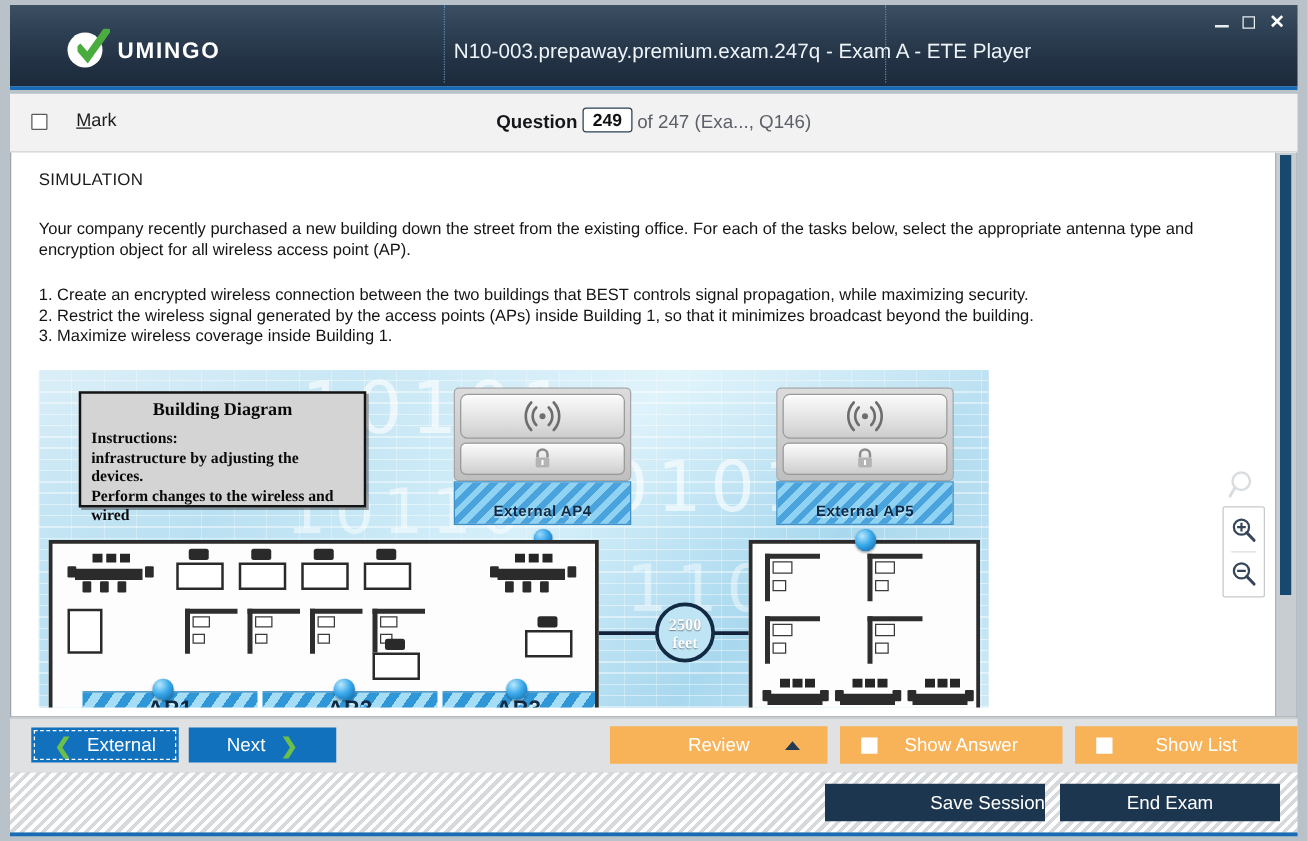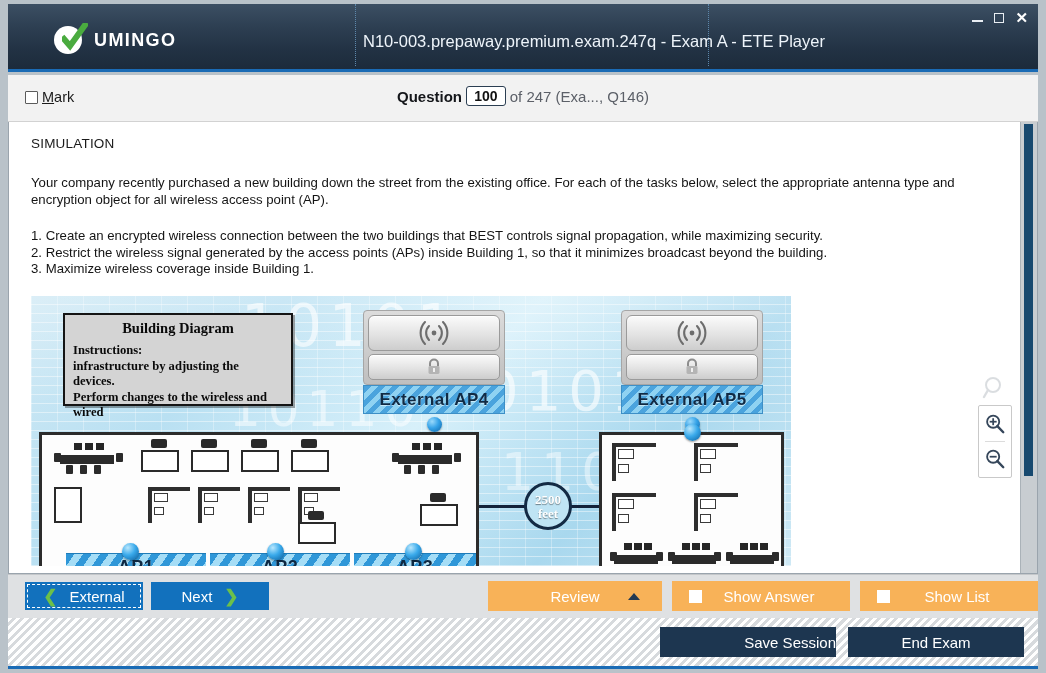"Mark" .mark-wrap { gap: 4px -> 23px }
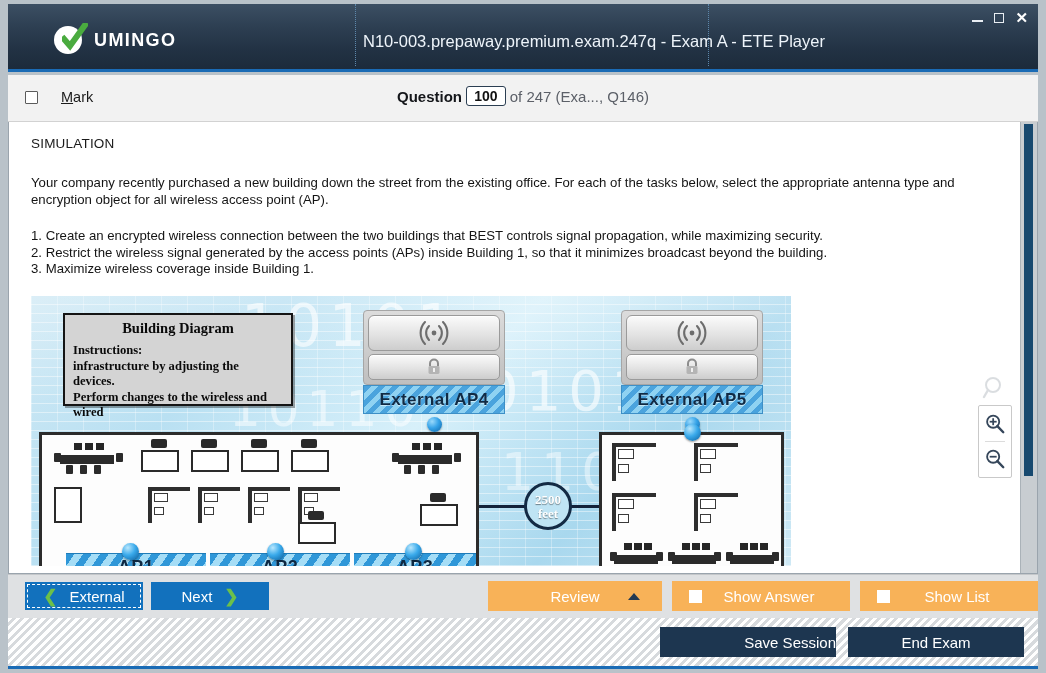"100" span.qbox { text: 100 -> 249 }
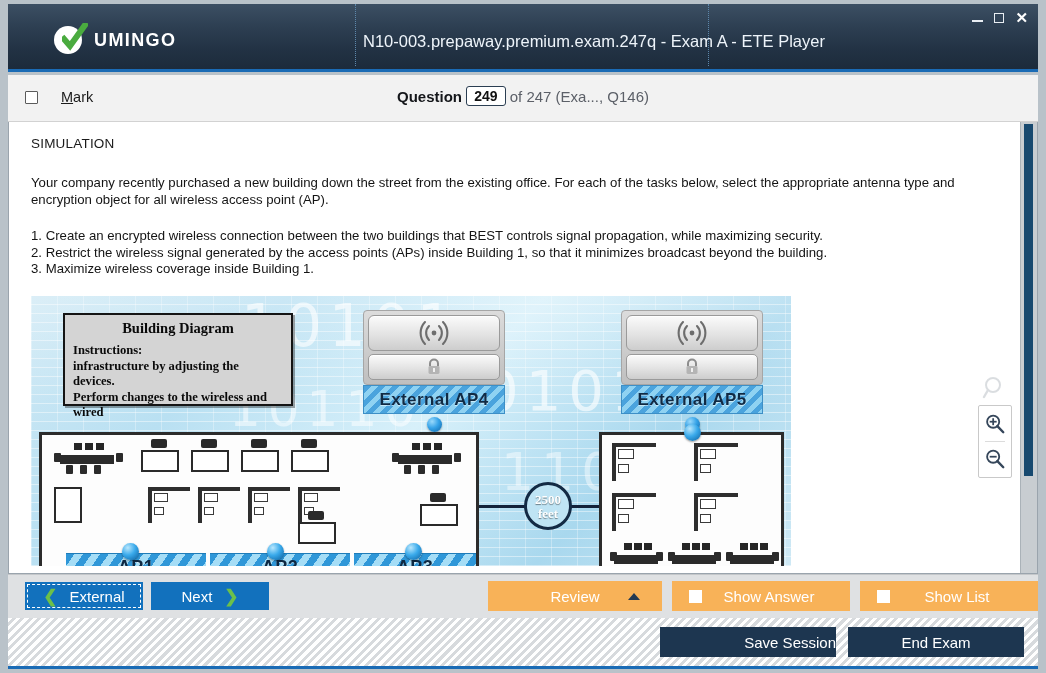"External AP4" .apdev .caplabel { font-size: 17px -> 12px; padding: 4px 0 3px -> 16px 0 3px }
